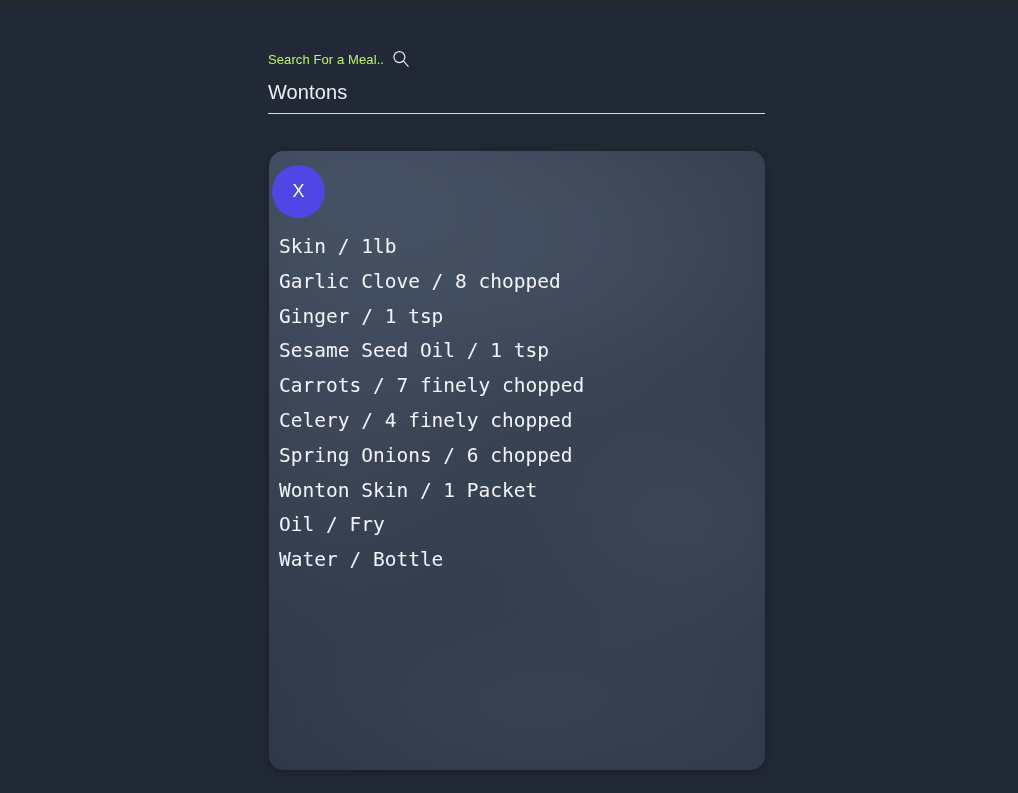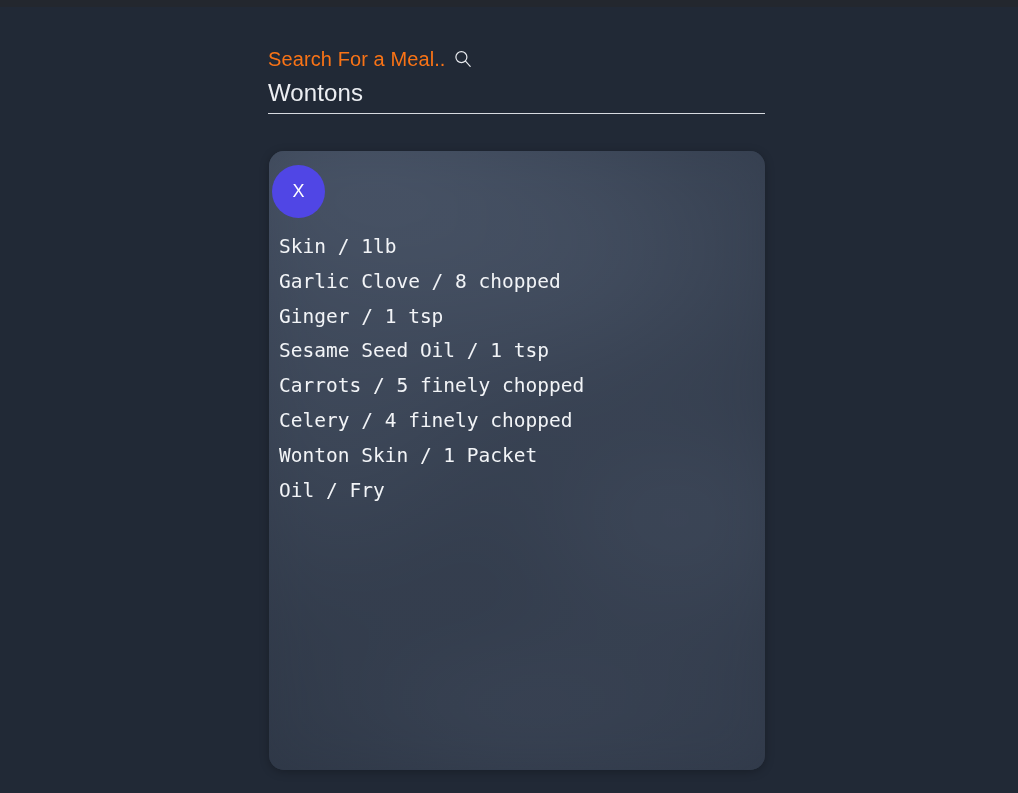"Search For a Meal.." .search-label { color: #f97316 -> #bef264; font-size: 20px -> 13px }
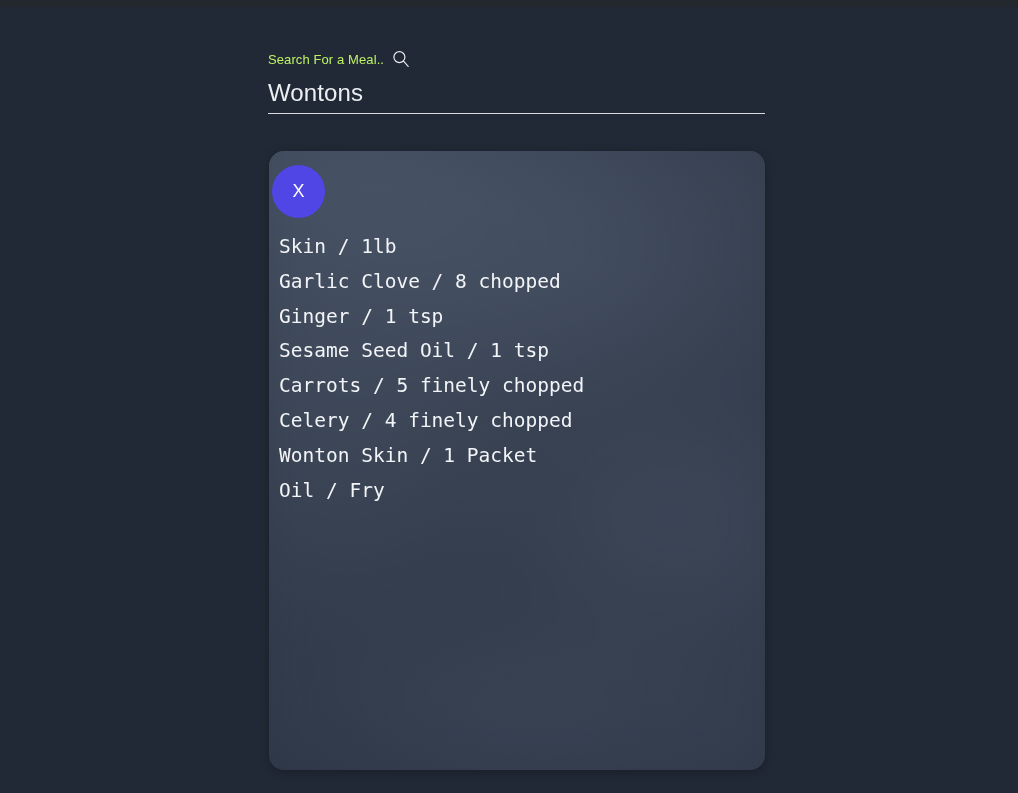"Wontons" .search-input { font-size: 24px -> 20px }
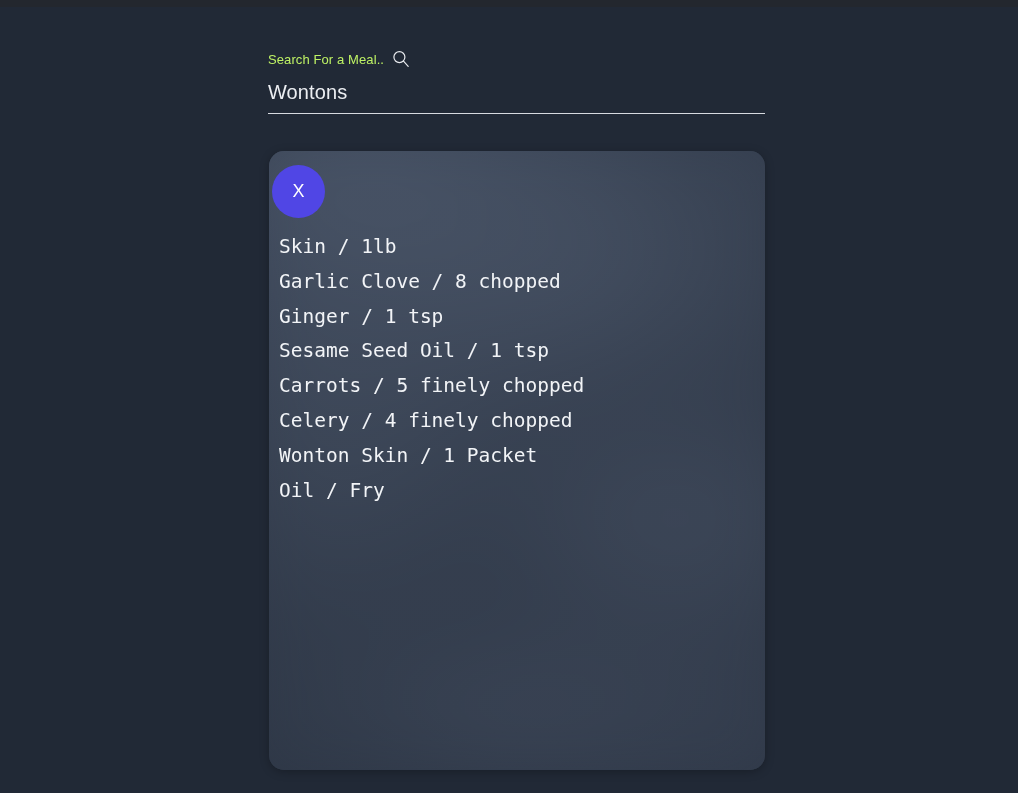"Carrots / 5 finely chopped" li.ingredient-row { text: 5 -> 7 }
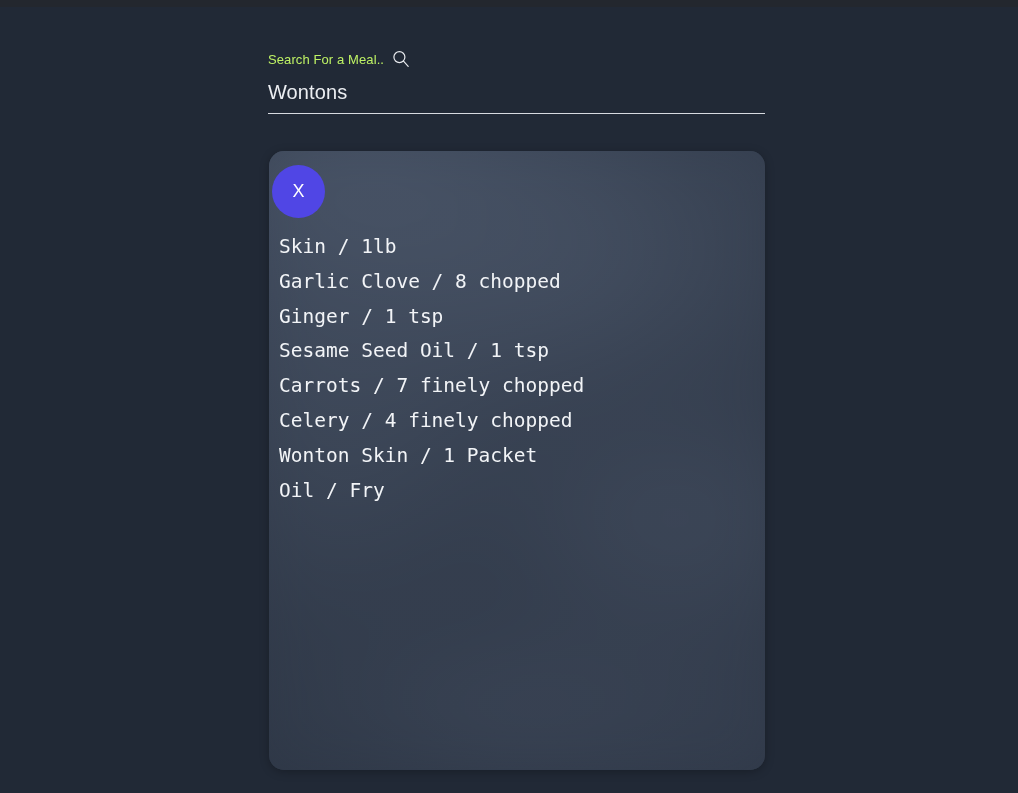"Spring Onions / 6 chopped" li.ingredient-row { html: none -> <li>Spring Onions / 6 chopped</li> }
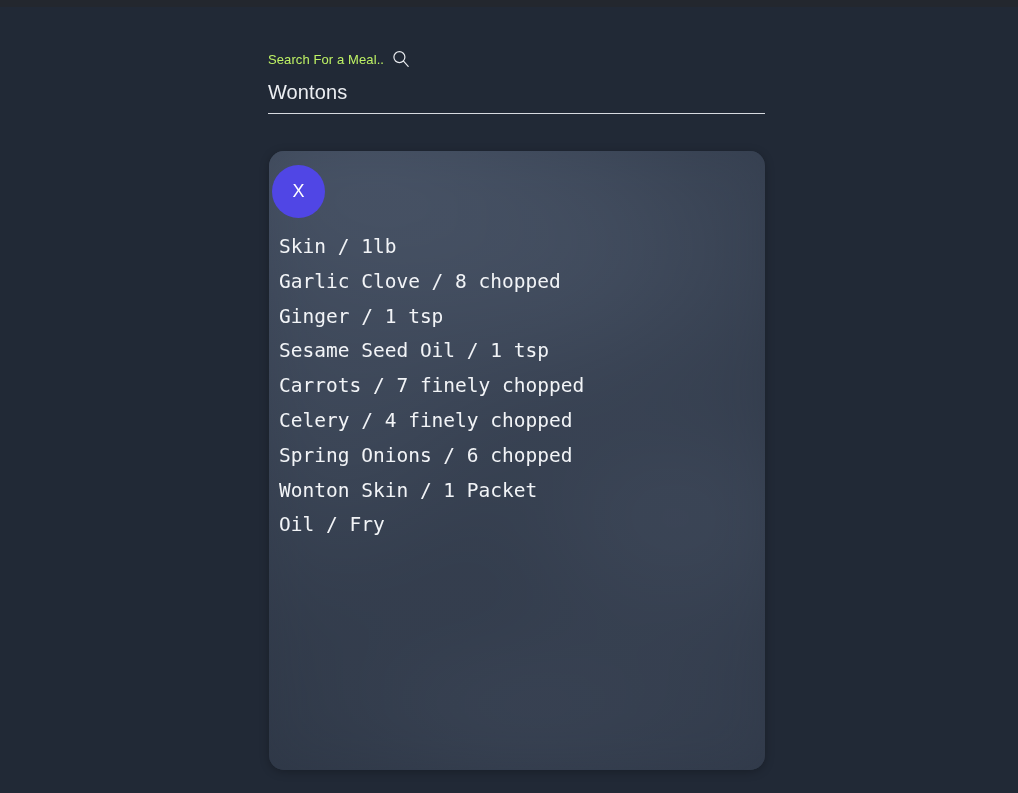"Water / Bottle" li.ingredient-row { html: none -> <li>Water / Bottle</li> }
